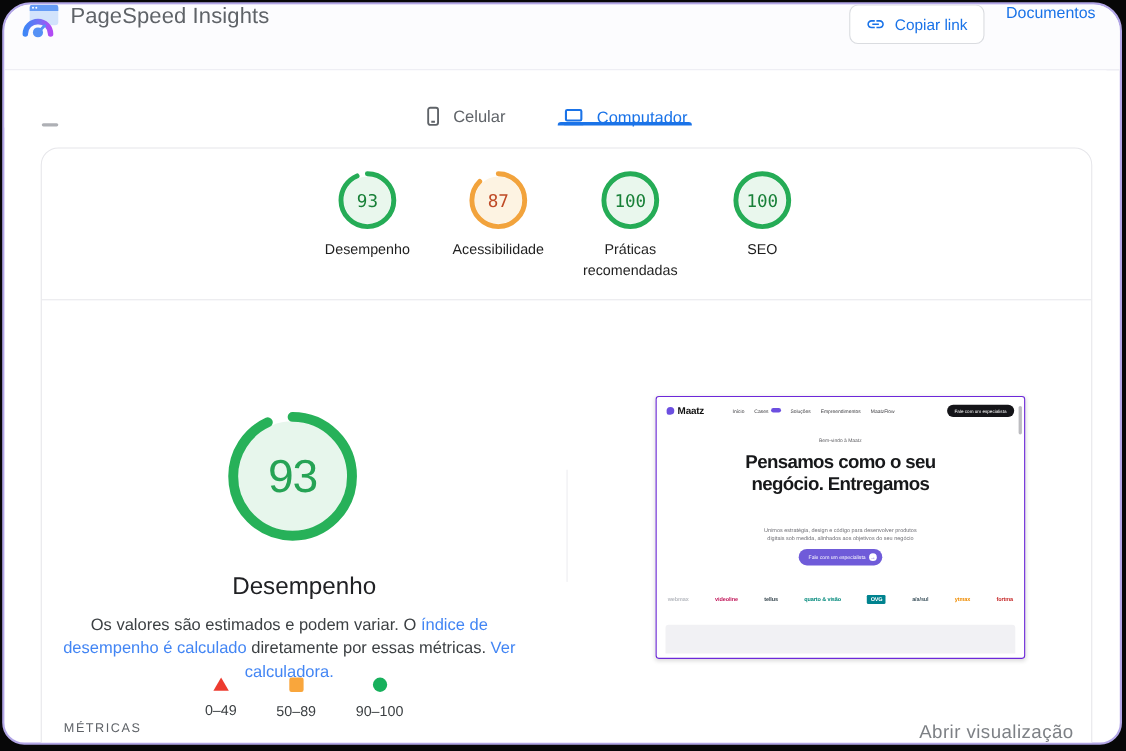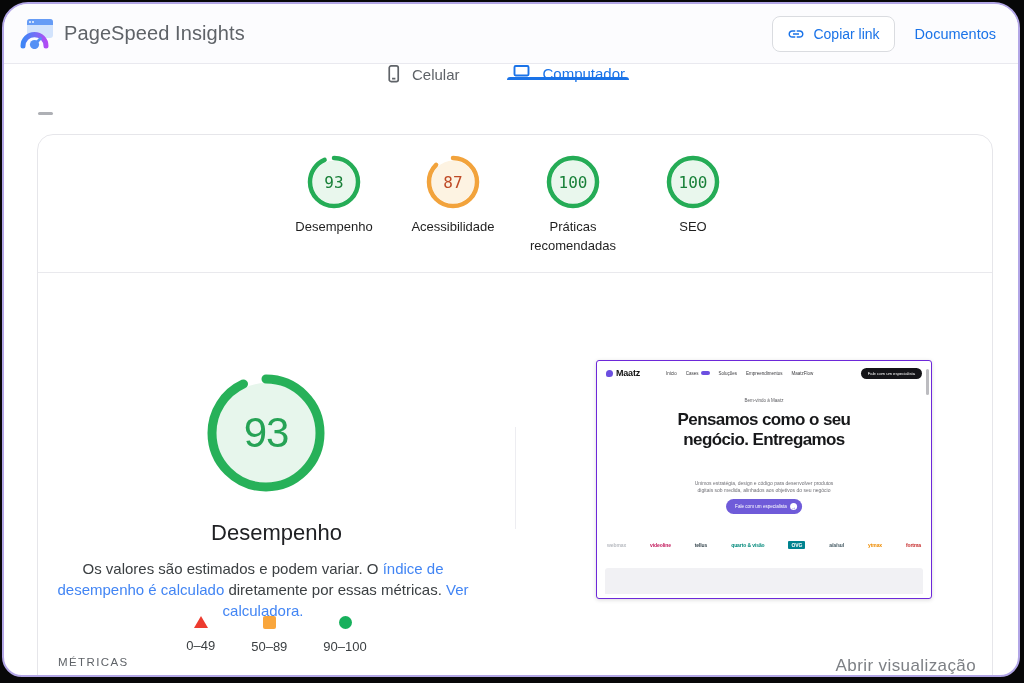"PageSpeed Insights" .header { align-items: center -> none }
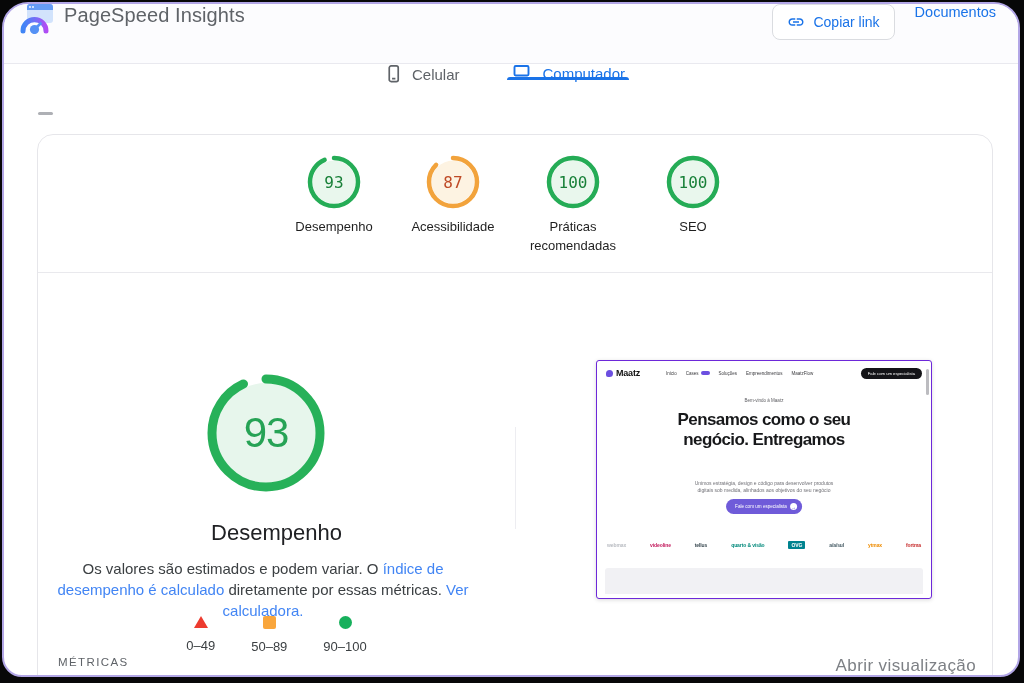"Celular" .tabbar { align-items: flex-start -> flex-end }
